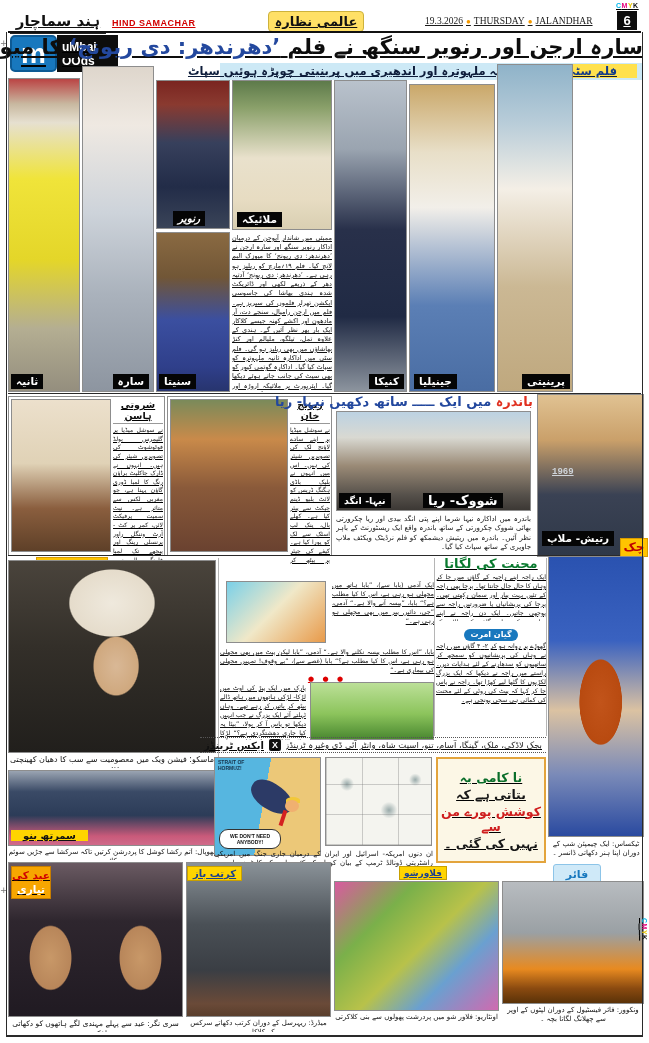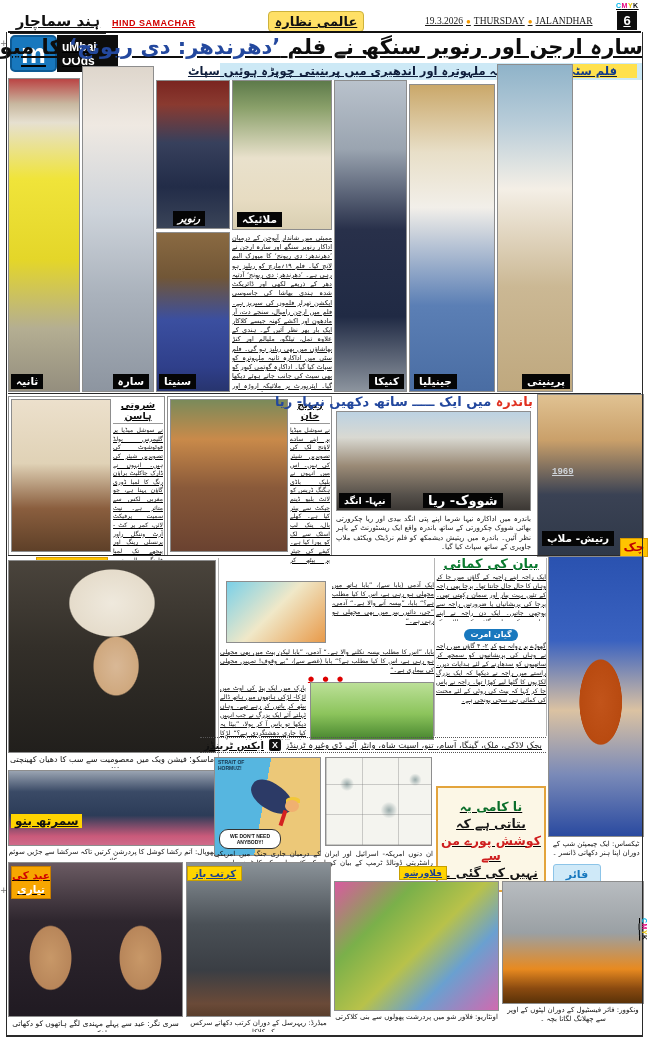"بیان کی کمائی" div { text: بیان کی کمائی -> محنت کی لگاتا }
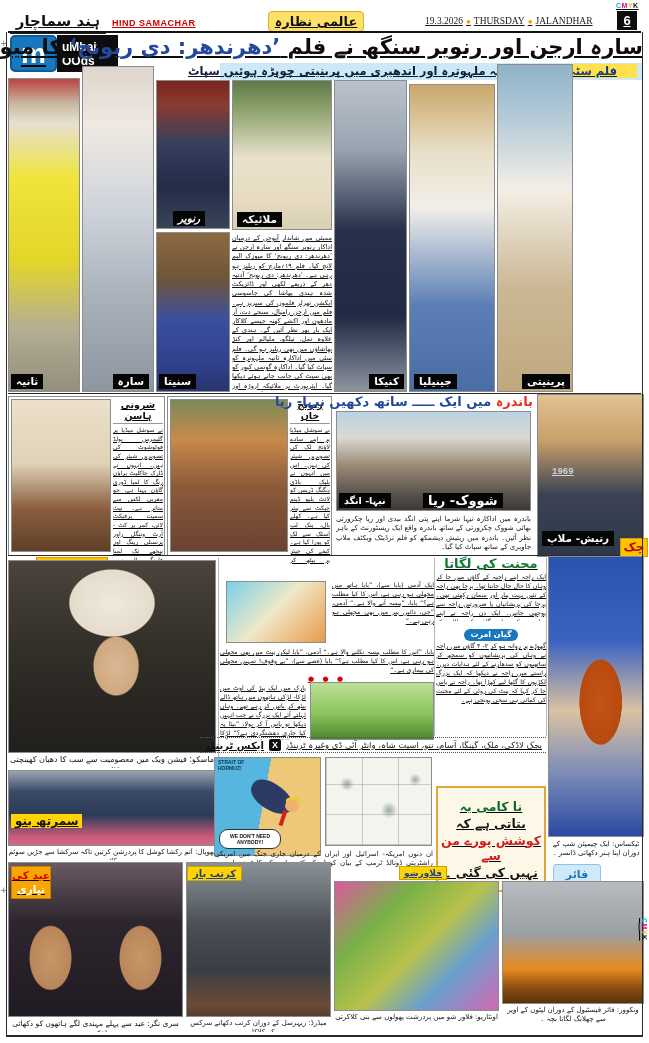"نا کامی یہ" #quote { margin-top: 29px -> none }
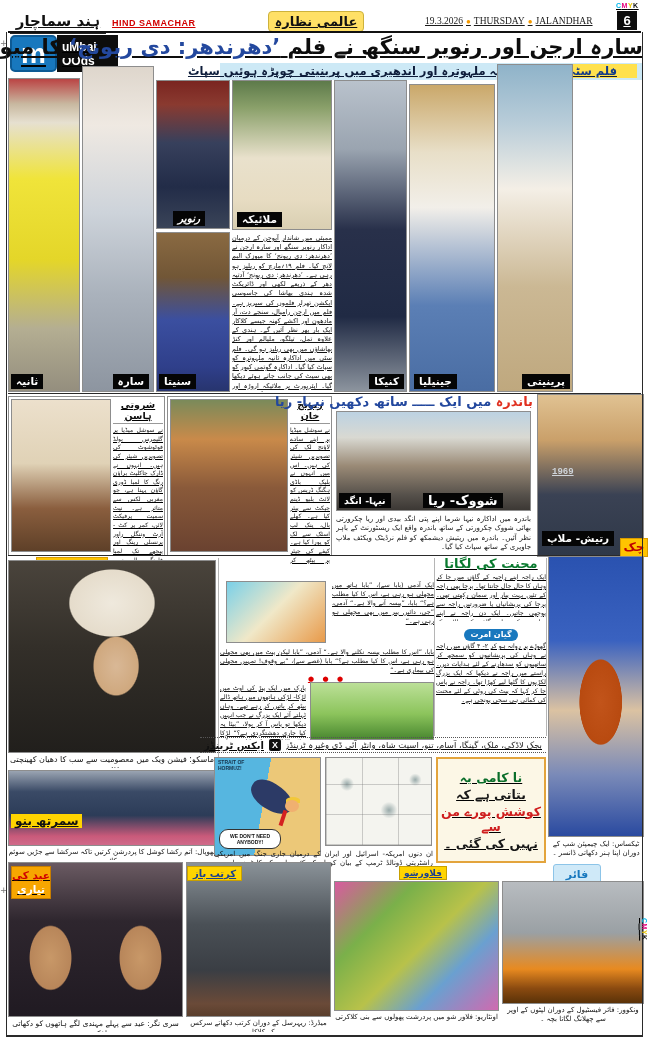"سمرتھ بنو" span.abs { bottom: 17px -> 4px; font-size: 12px -> 10px; padding: 0 4px -> 0 12px }
